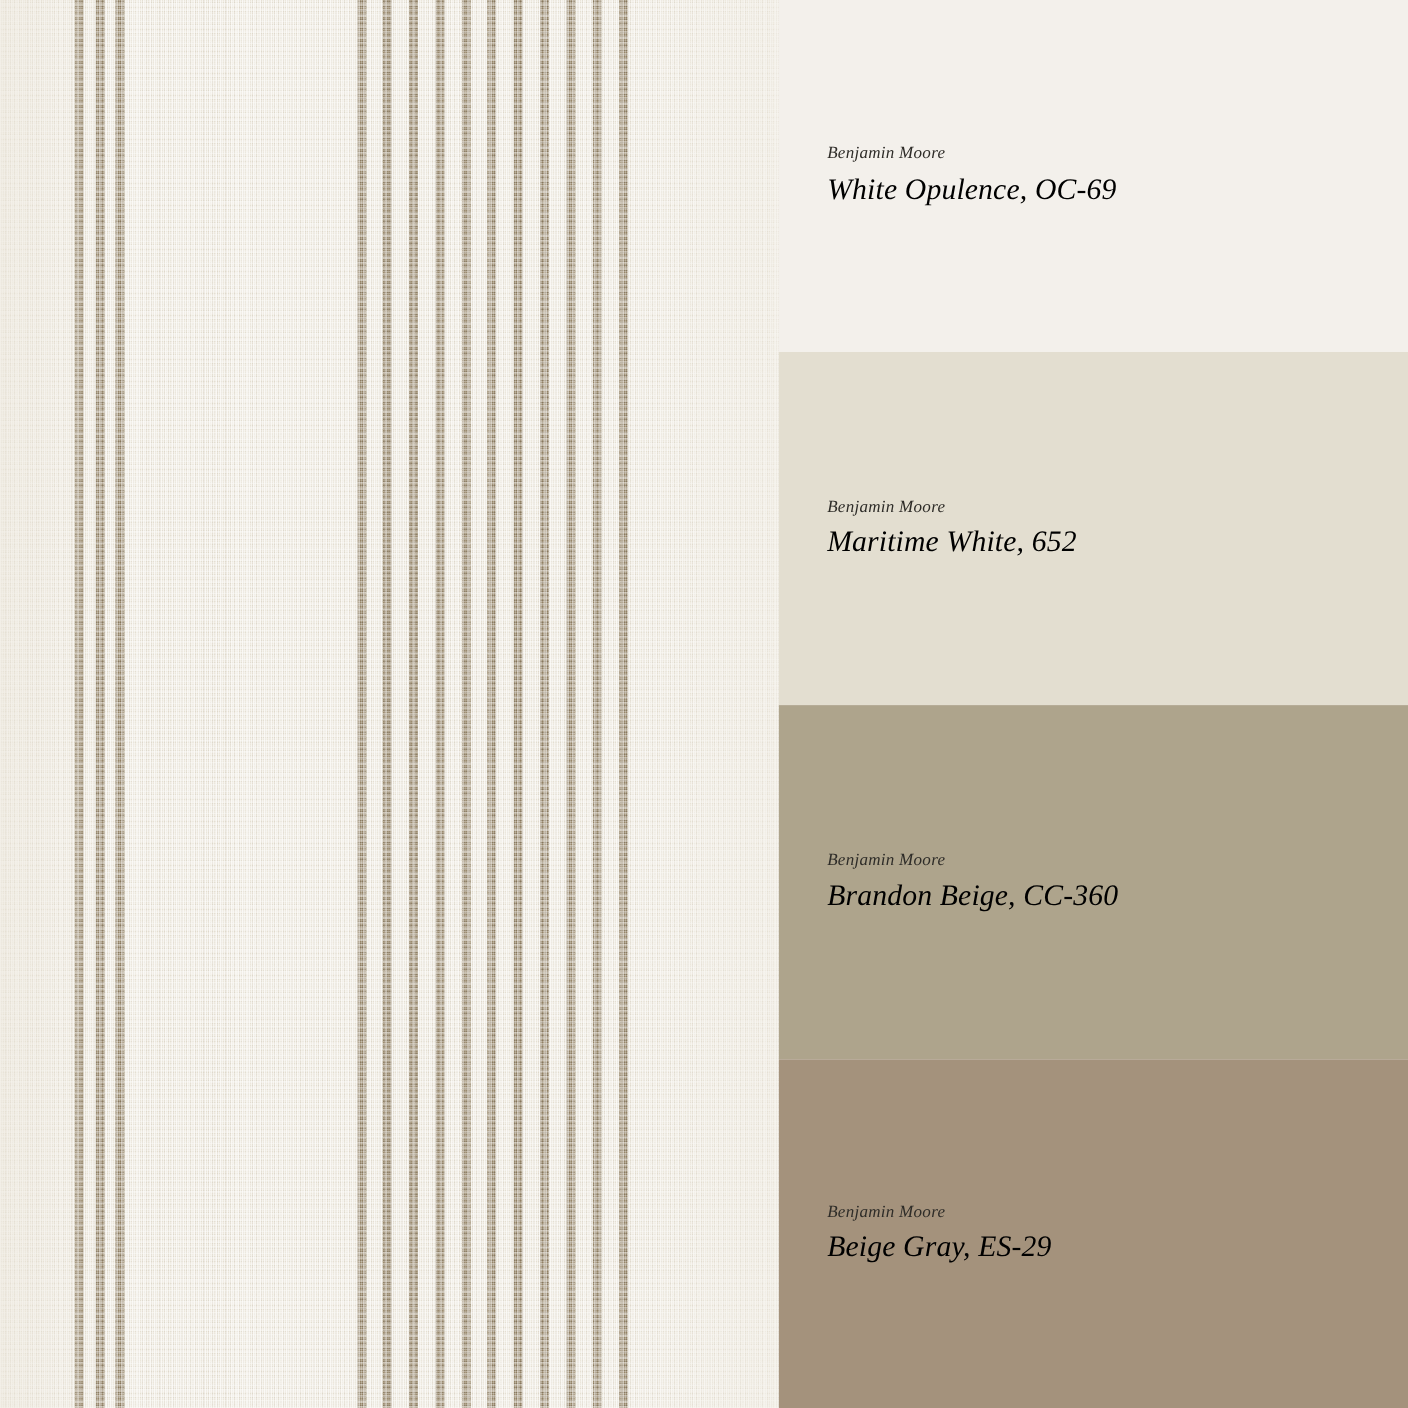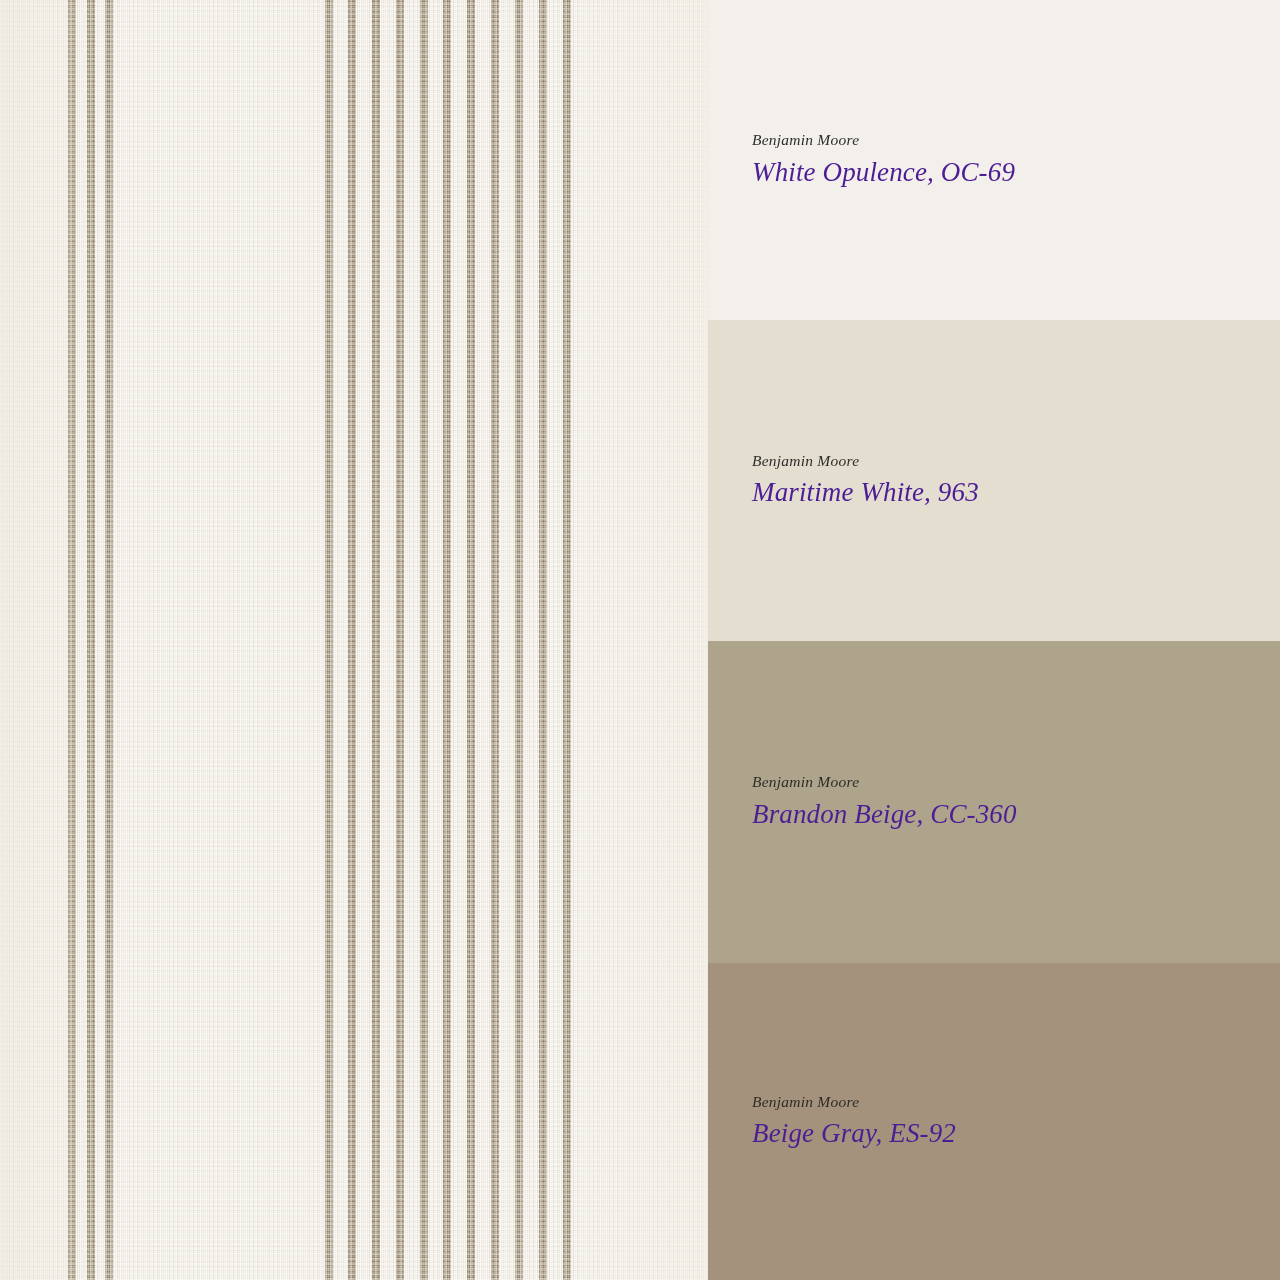"White Opulence, OC-69" .cname { color: #4c1d95 -> #000000 }
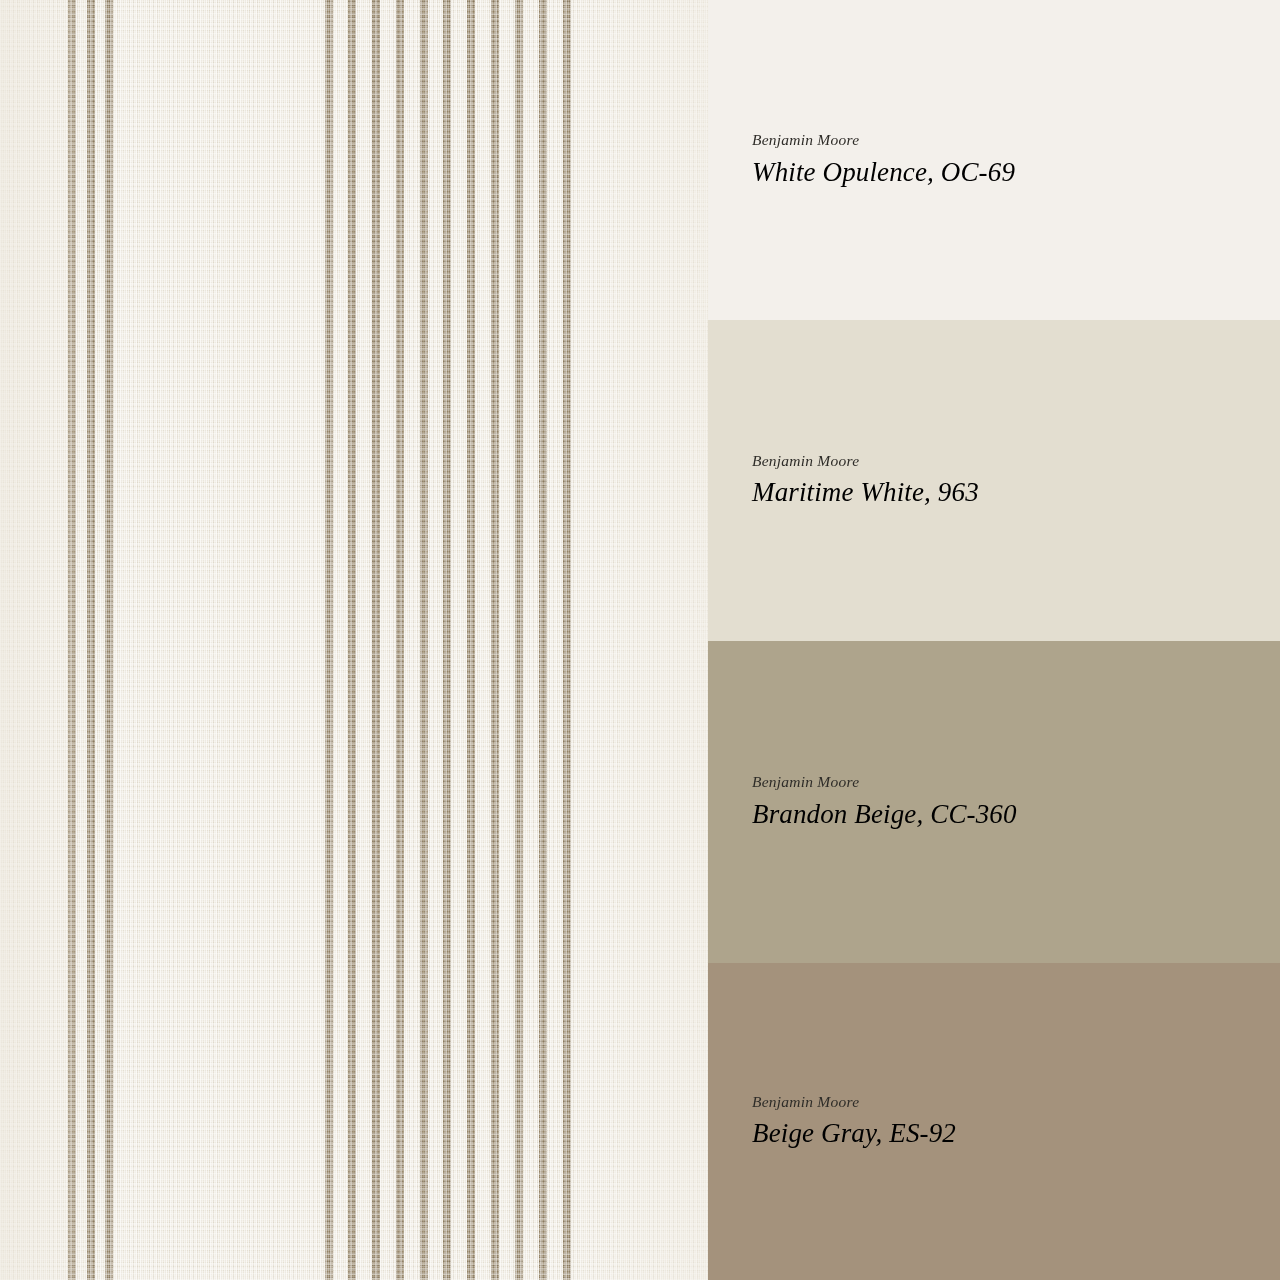"Maritime White, 963" div.cname { text: 963 -> 652 }
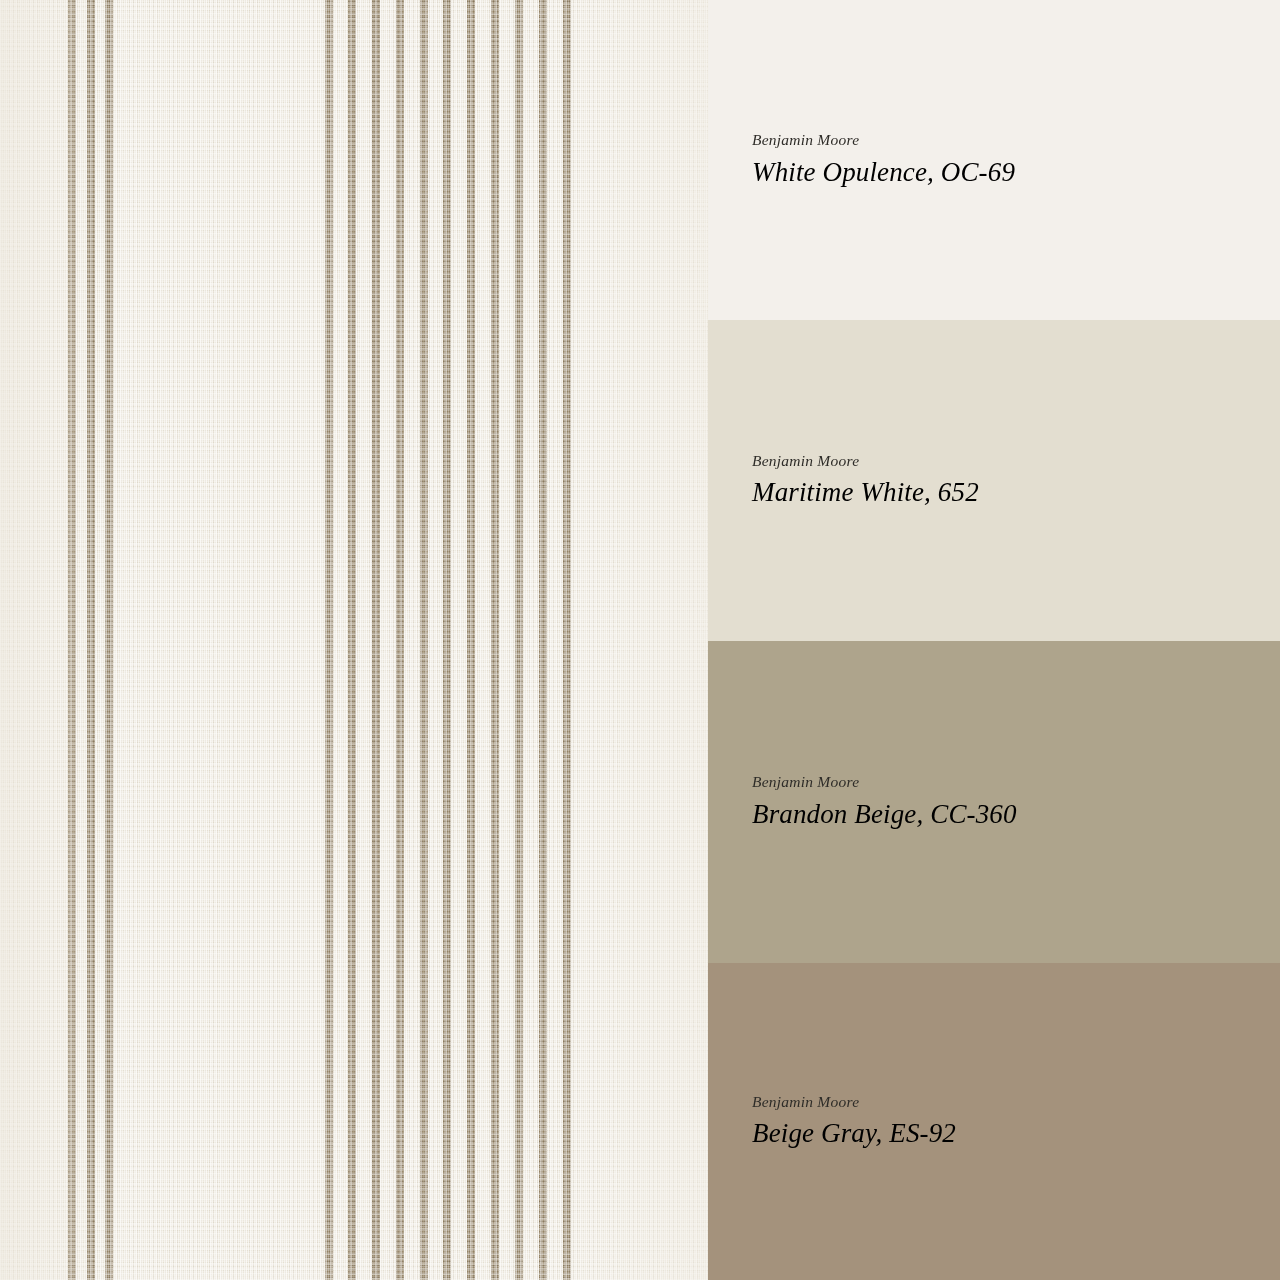"Beige Gray, ES-92" div.cname { text: ES-92 -> ES-29 }
